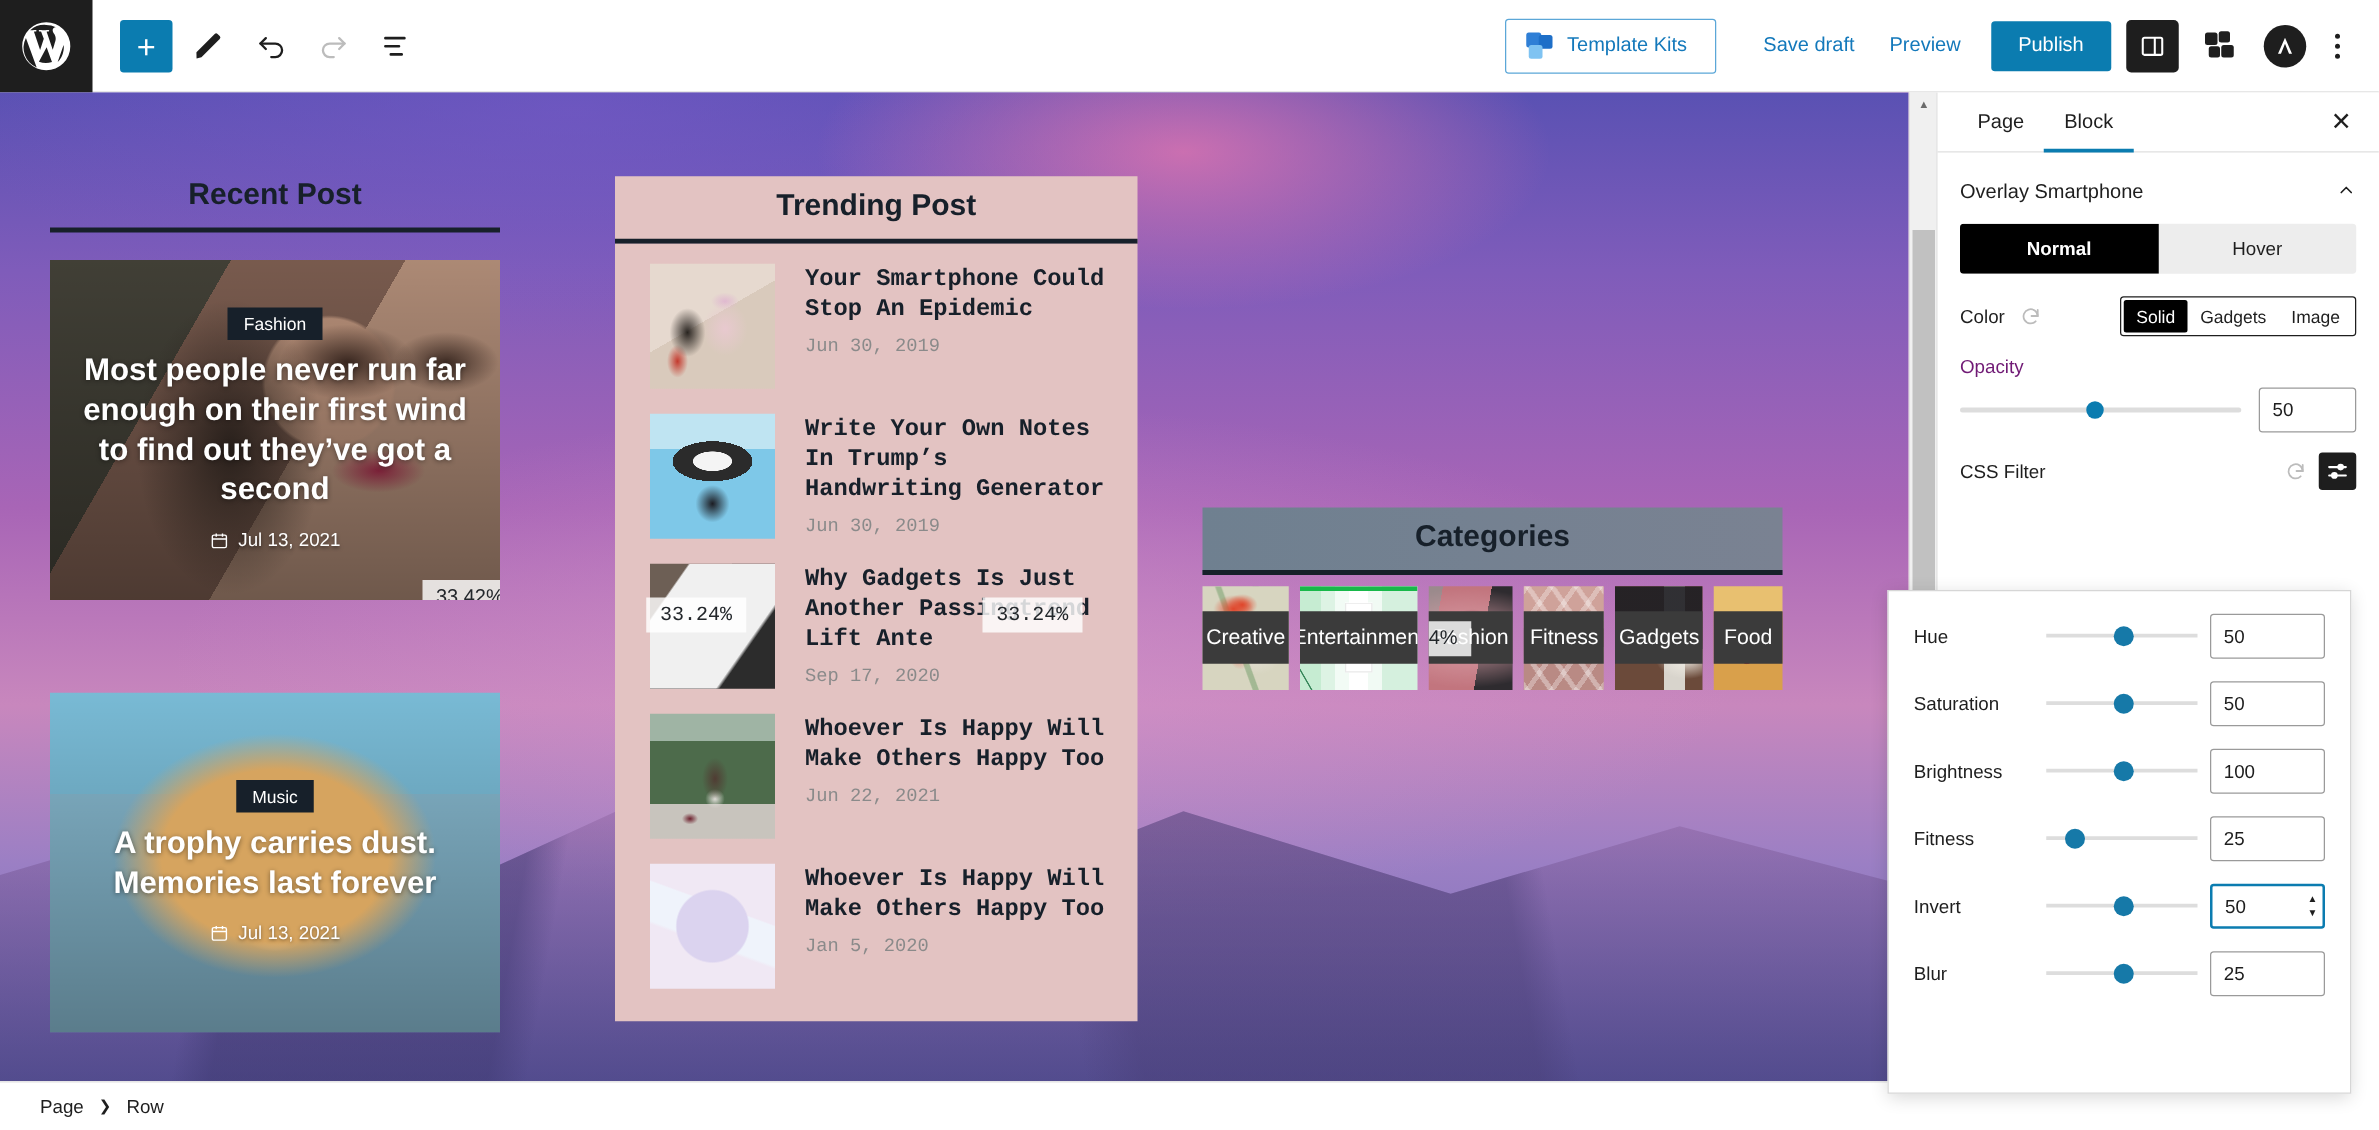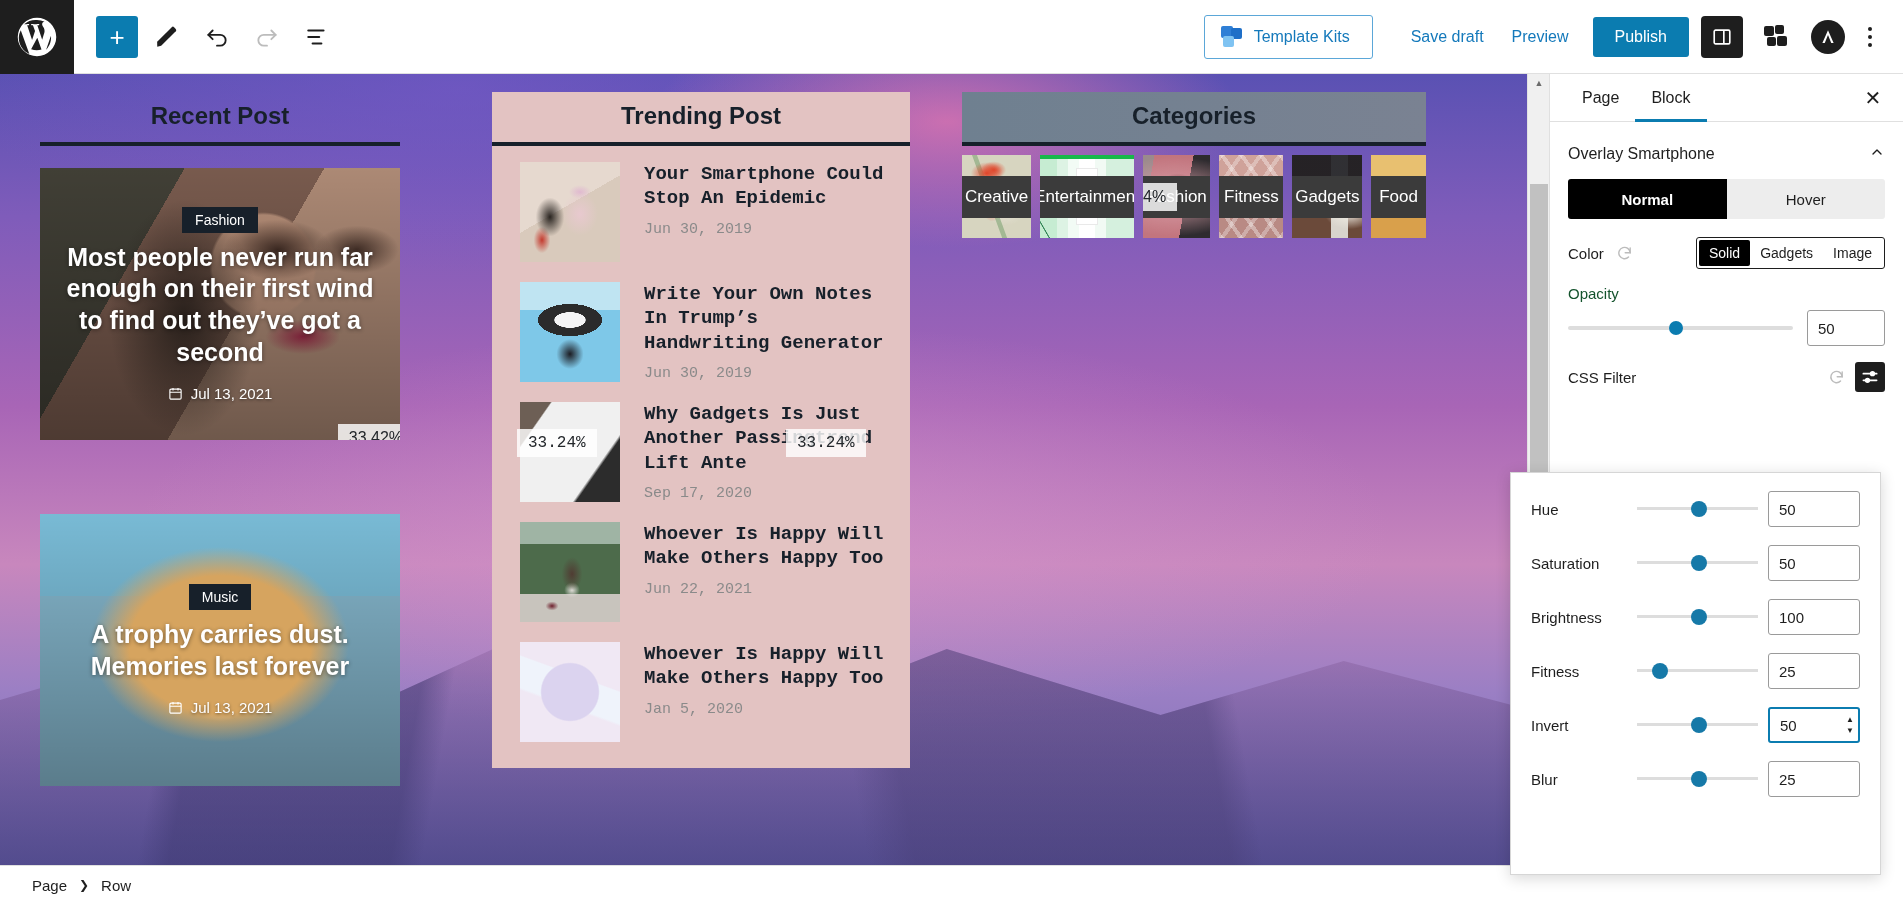"Recent Post" .cols { align-items: none -> center }
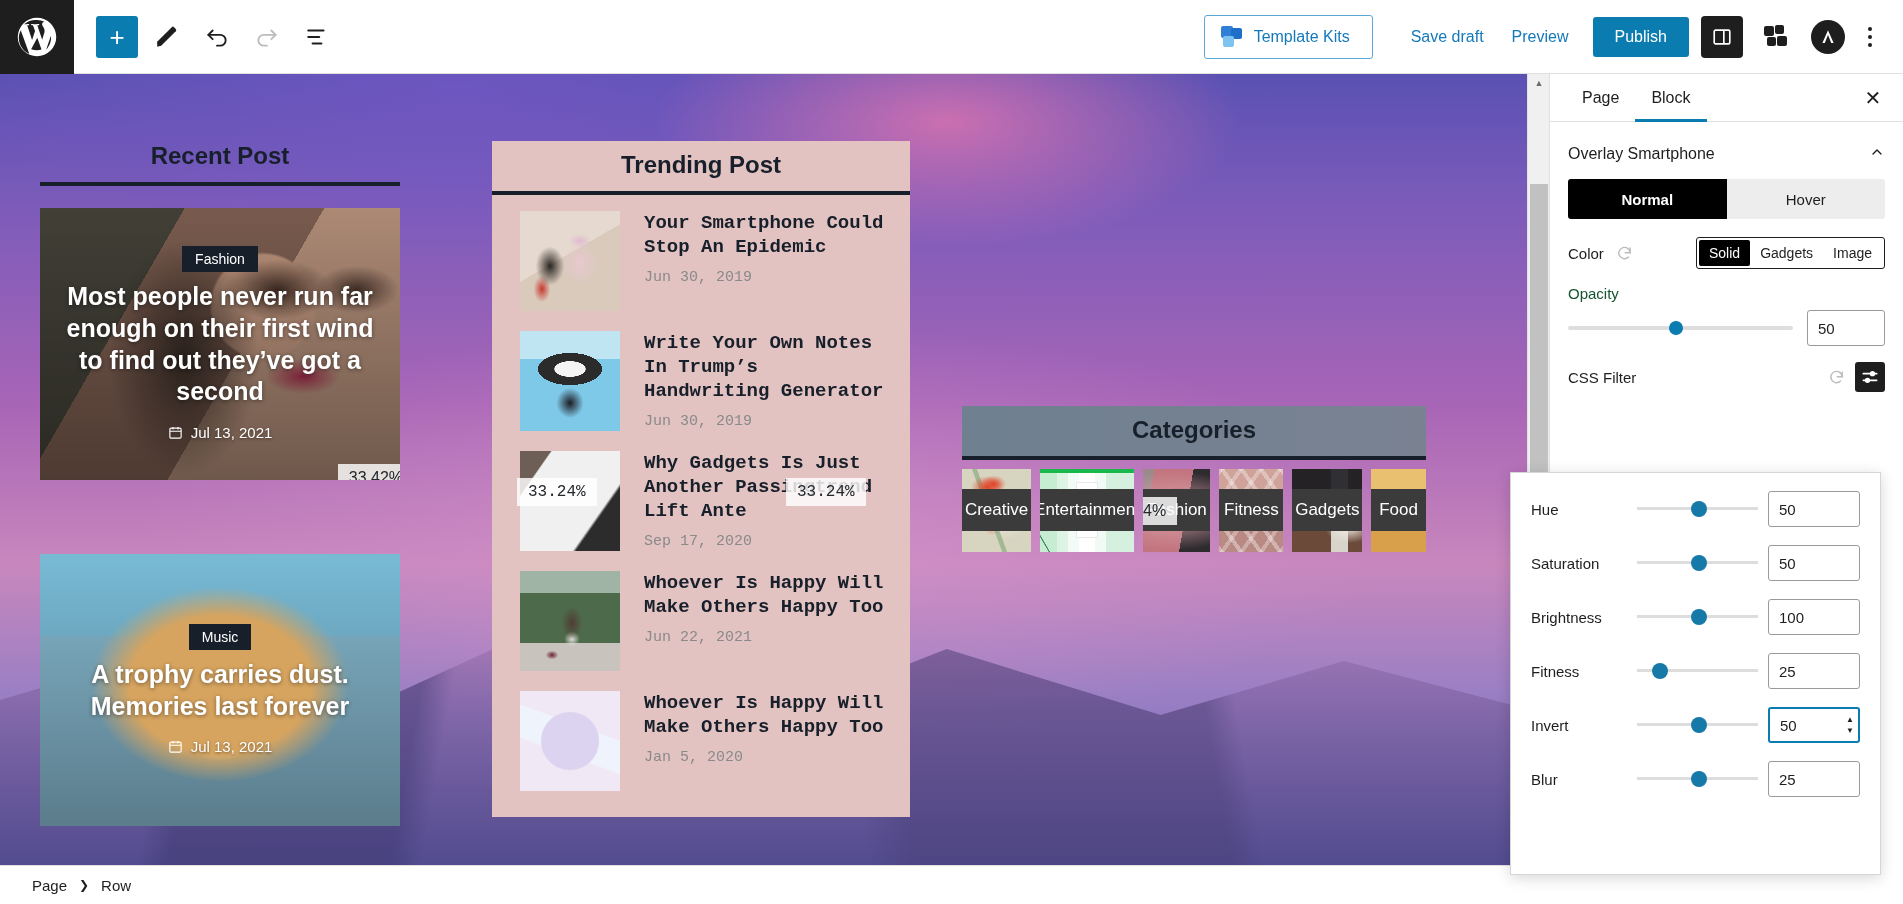"Opacity" .field-label { color: #14532d -> #701a75 }
